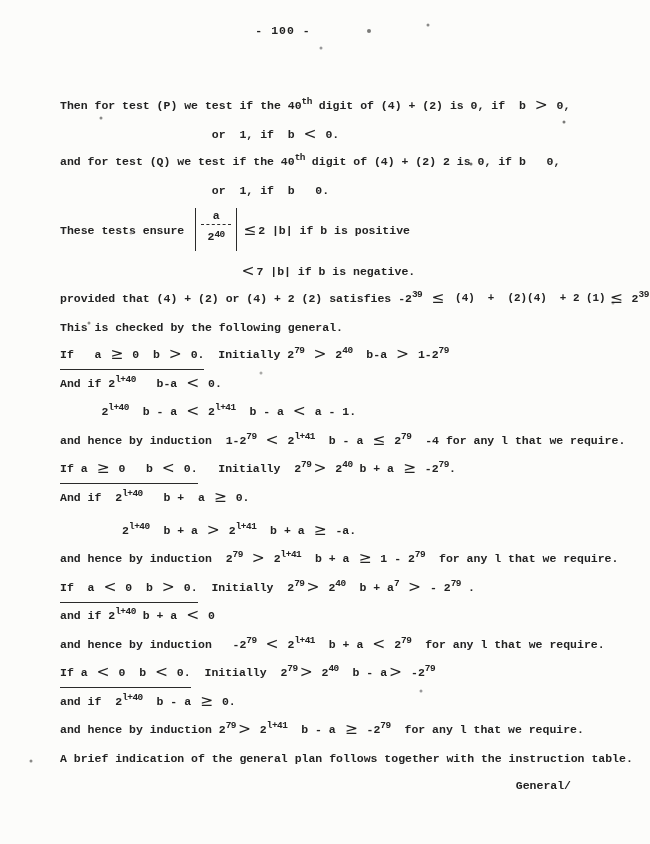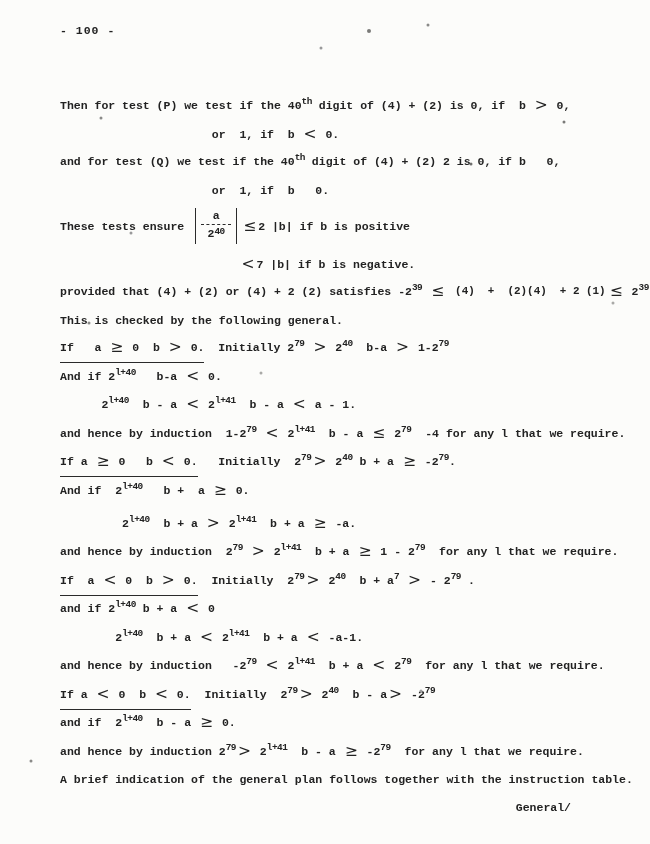"- 100 -" .page-number { text-align: none -> center }
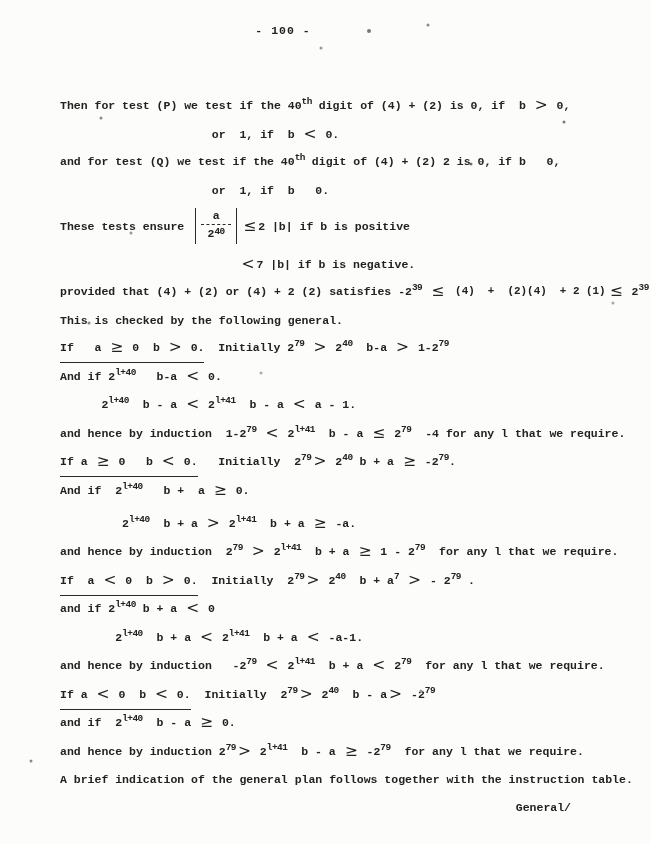"240" .frac .den { line-height: 15px -> 22px }
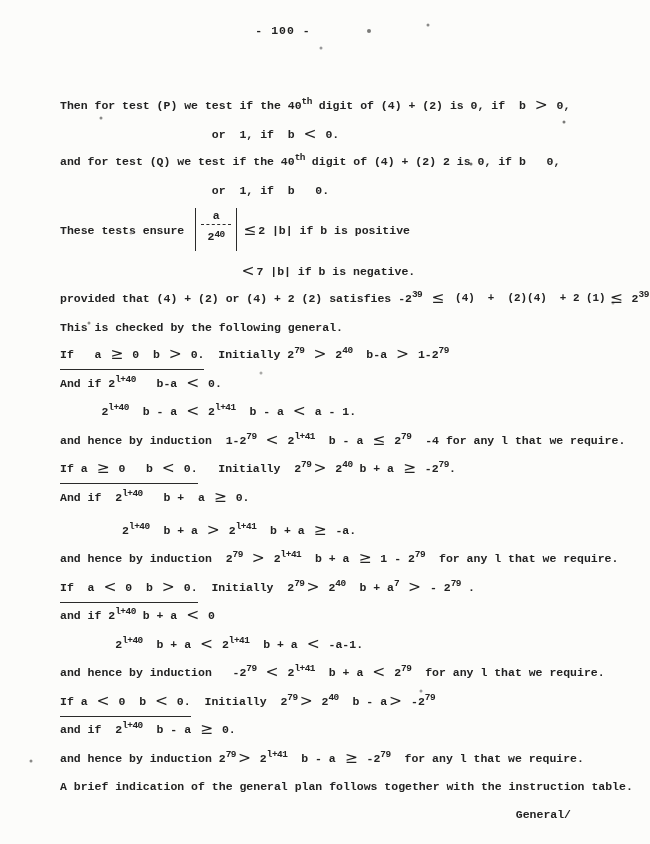"2l+40 b + a <" div.doc-line { html: <div><span> 2</span><span>l+40</span><span> b + a </span><span>&lt;</span><span> 2</span><span>l+41</span><span> b + a </span><span>&lt;</span><span> -a-1.</span></div> -> none }
